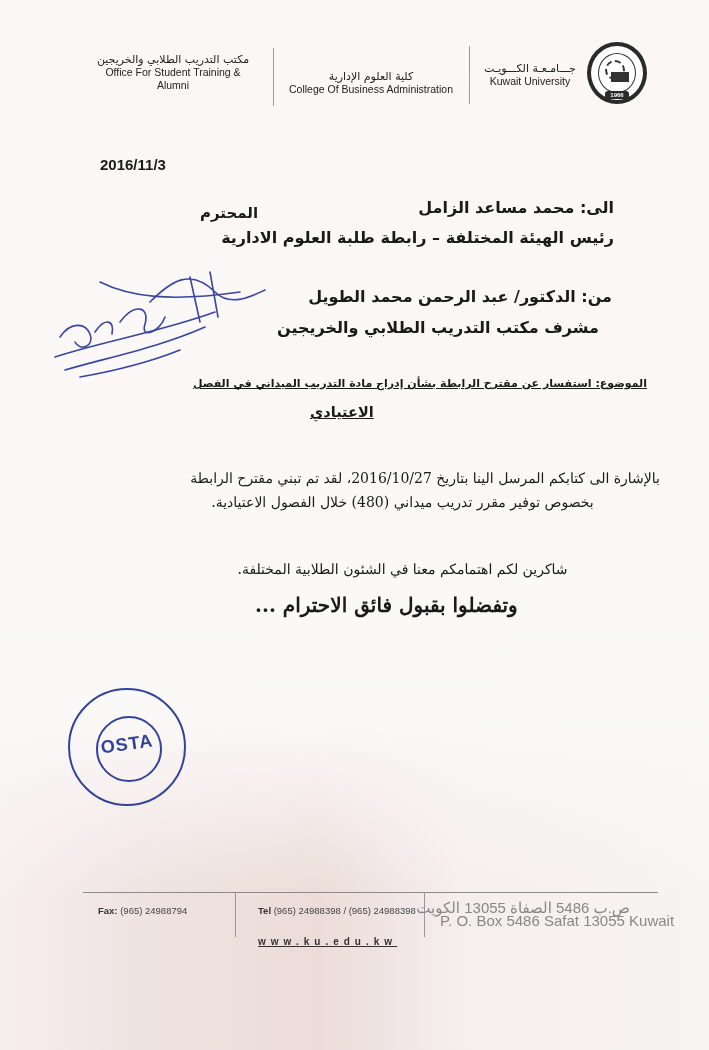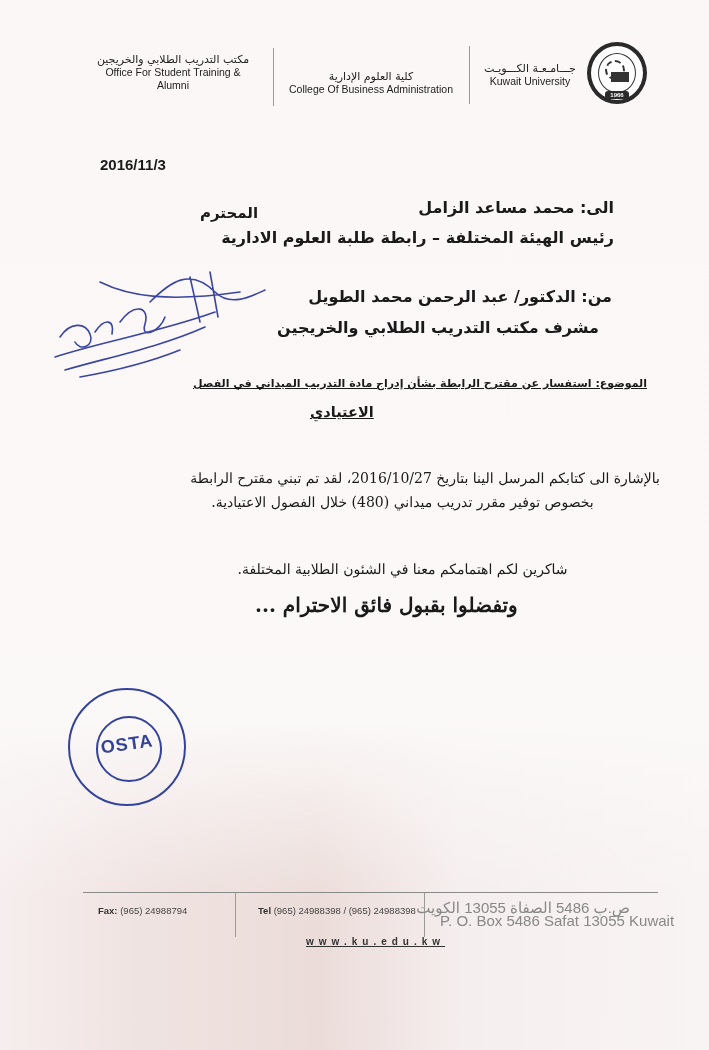"www.ku.edu.kw" .web { margin-left: 48px -> none }
